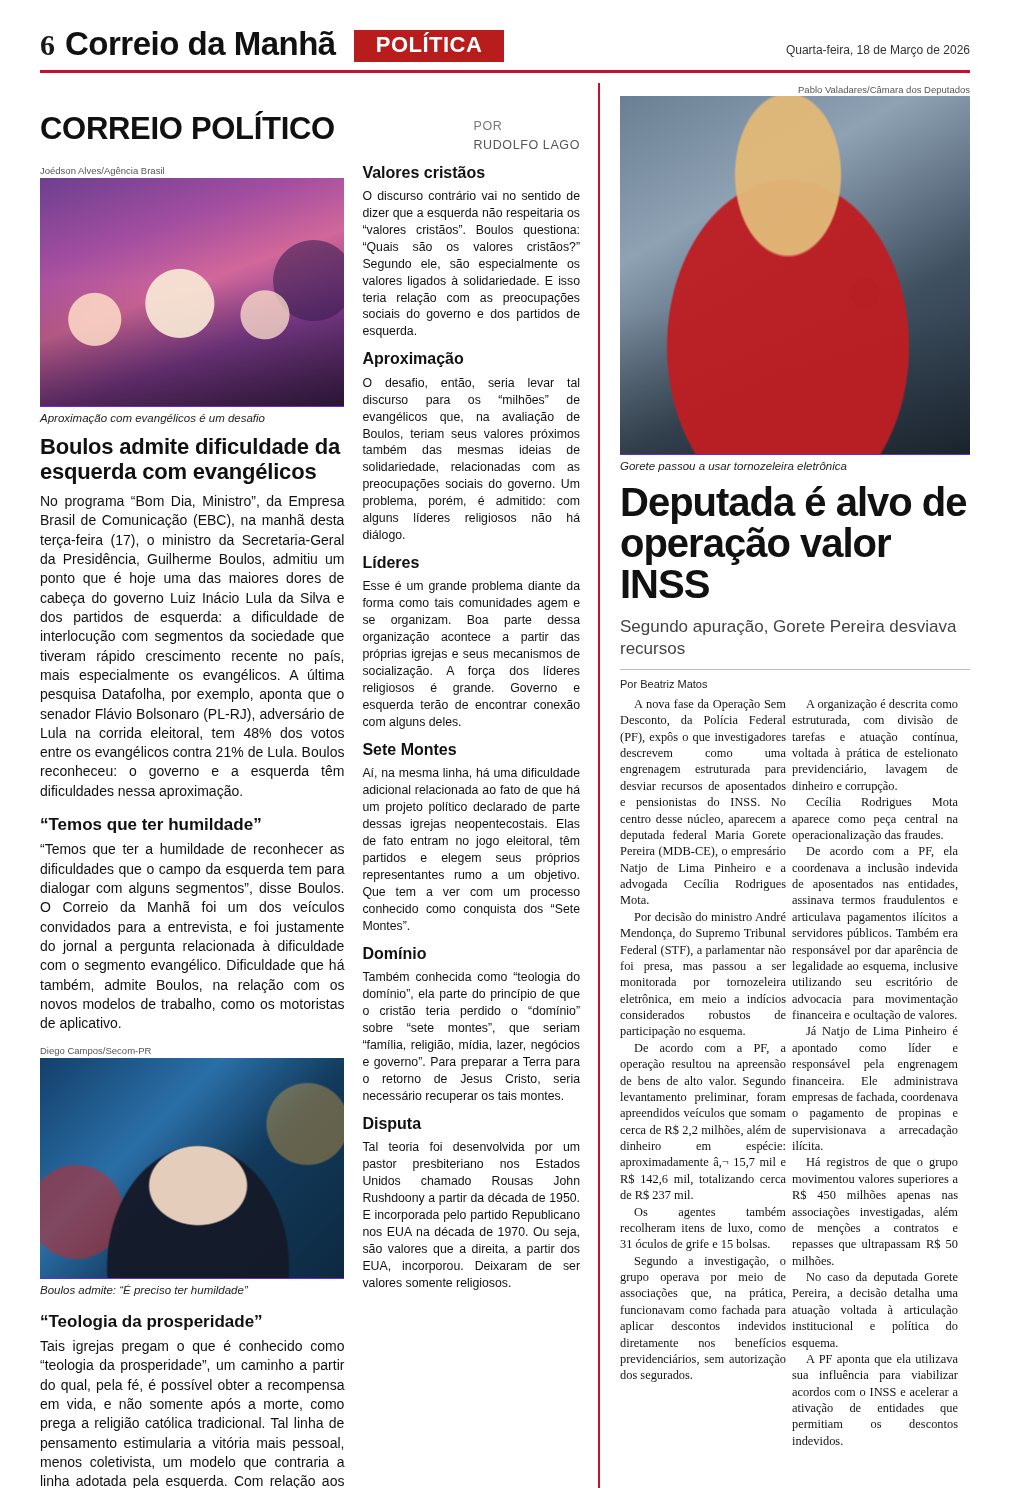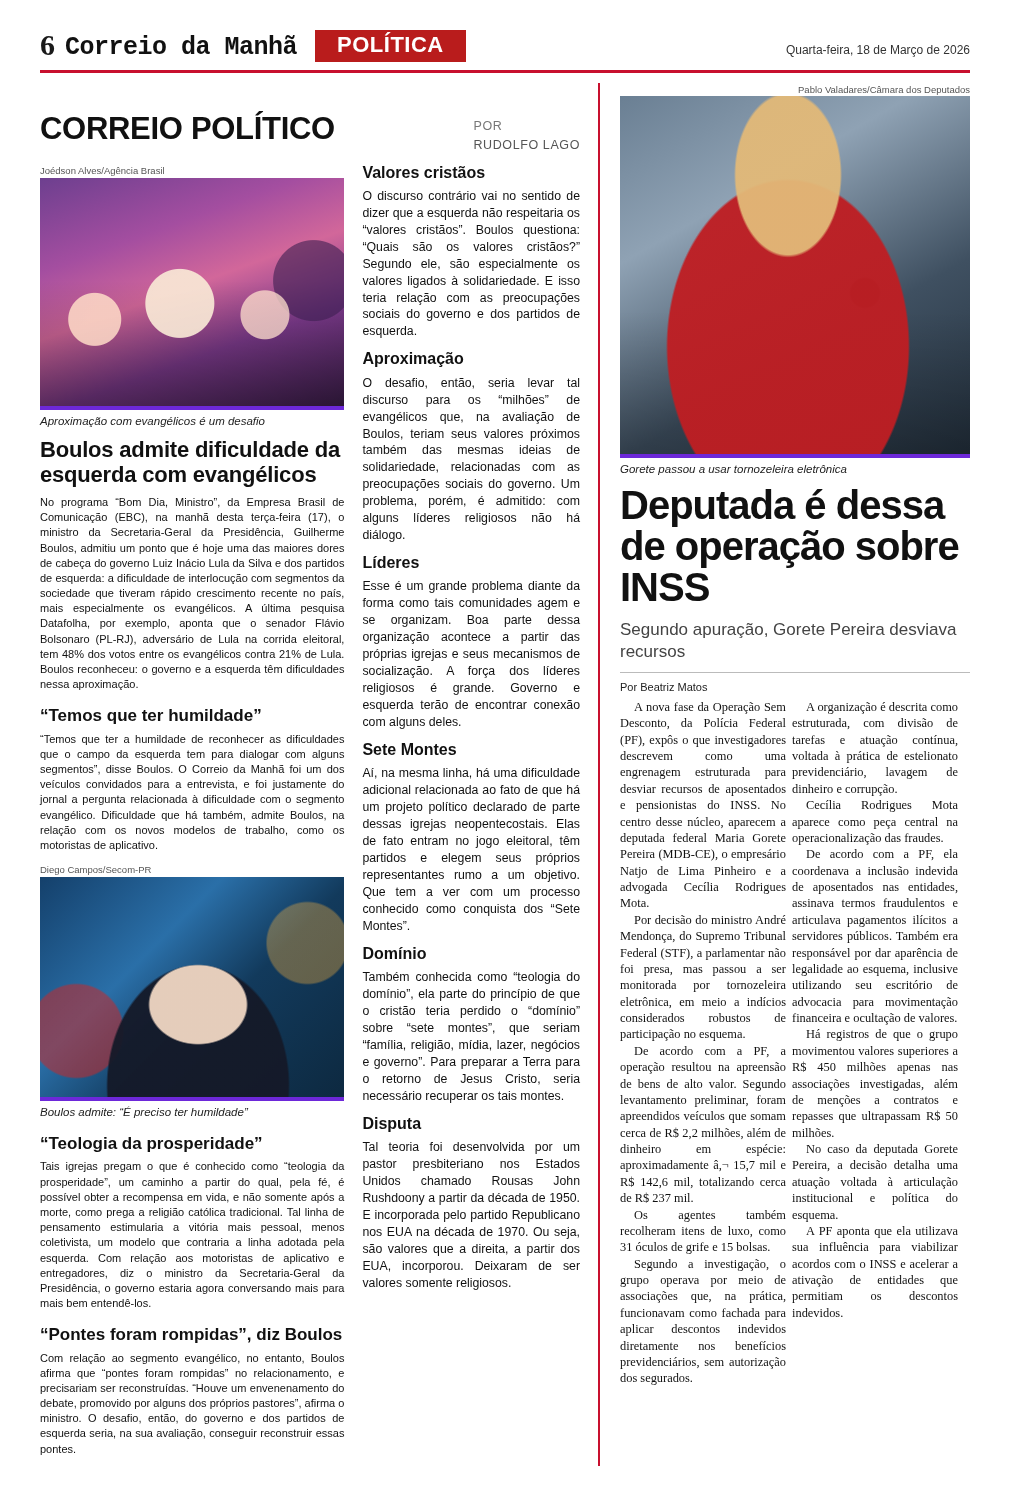"Correio da Manhã" .paper-name { font-family: Liberation Mono, monospace -> Liberation Sans, sans-serif; font-size: 25px -> 33px }
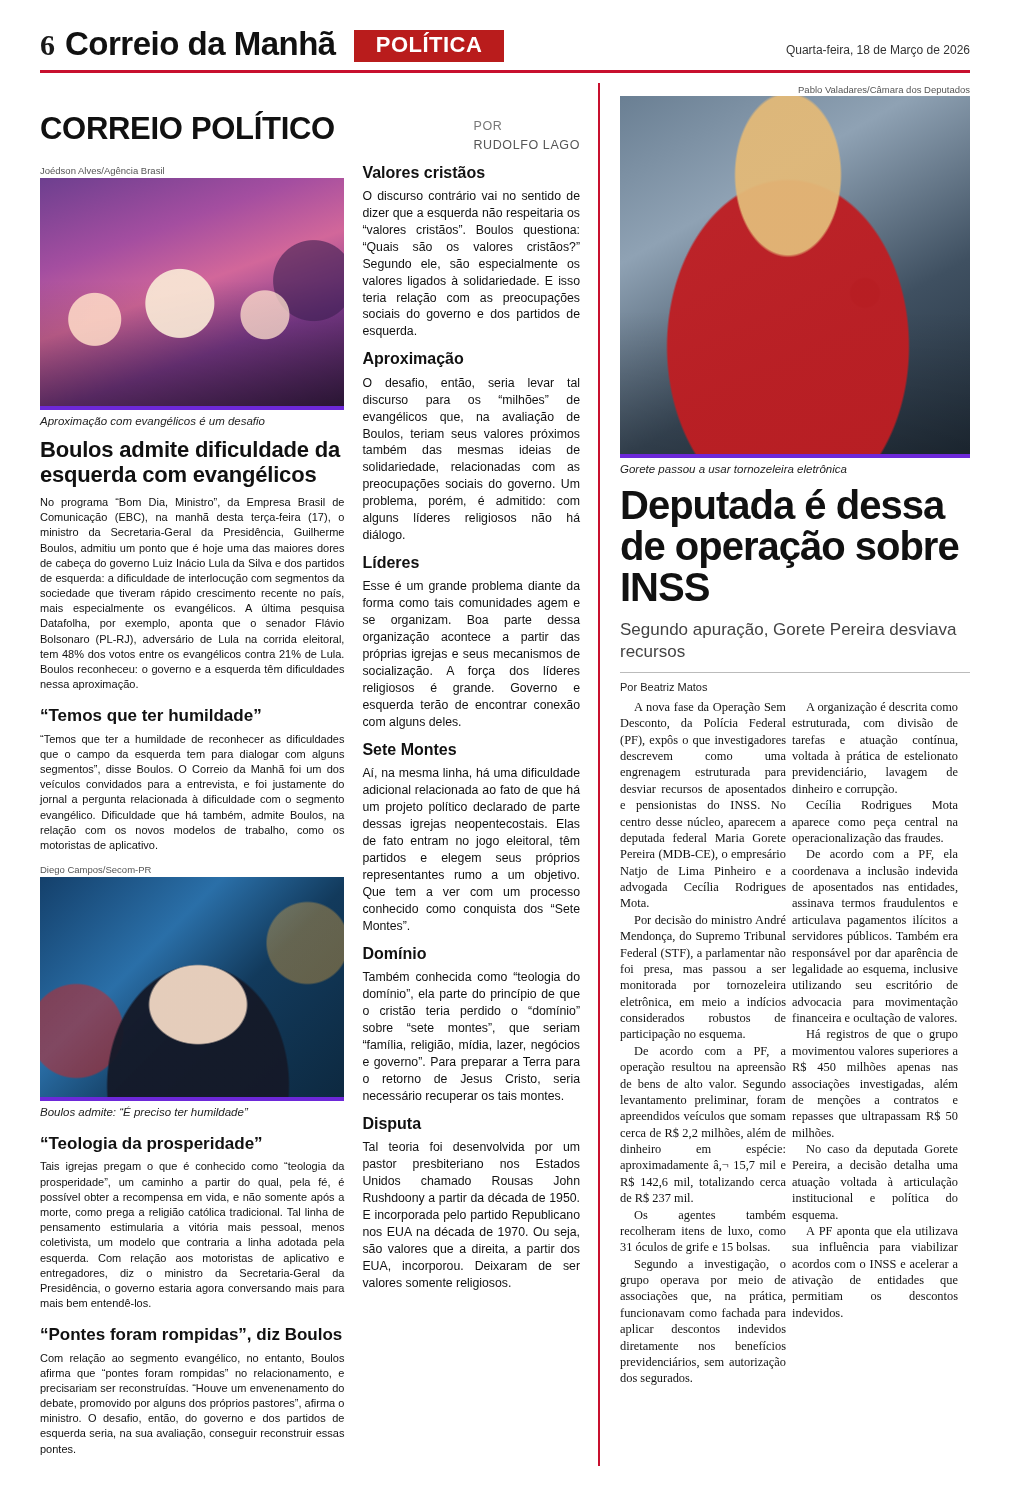"Aproximação com evangélicos é um" .cap-rule { border-top: 4px solid #6d28d9 -> 1px solid #6d28d9 }
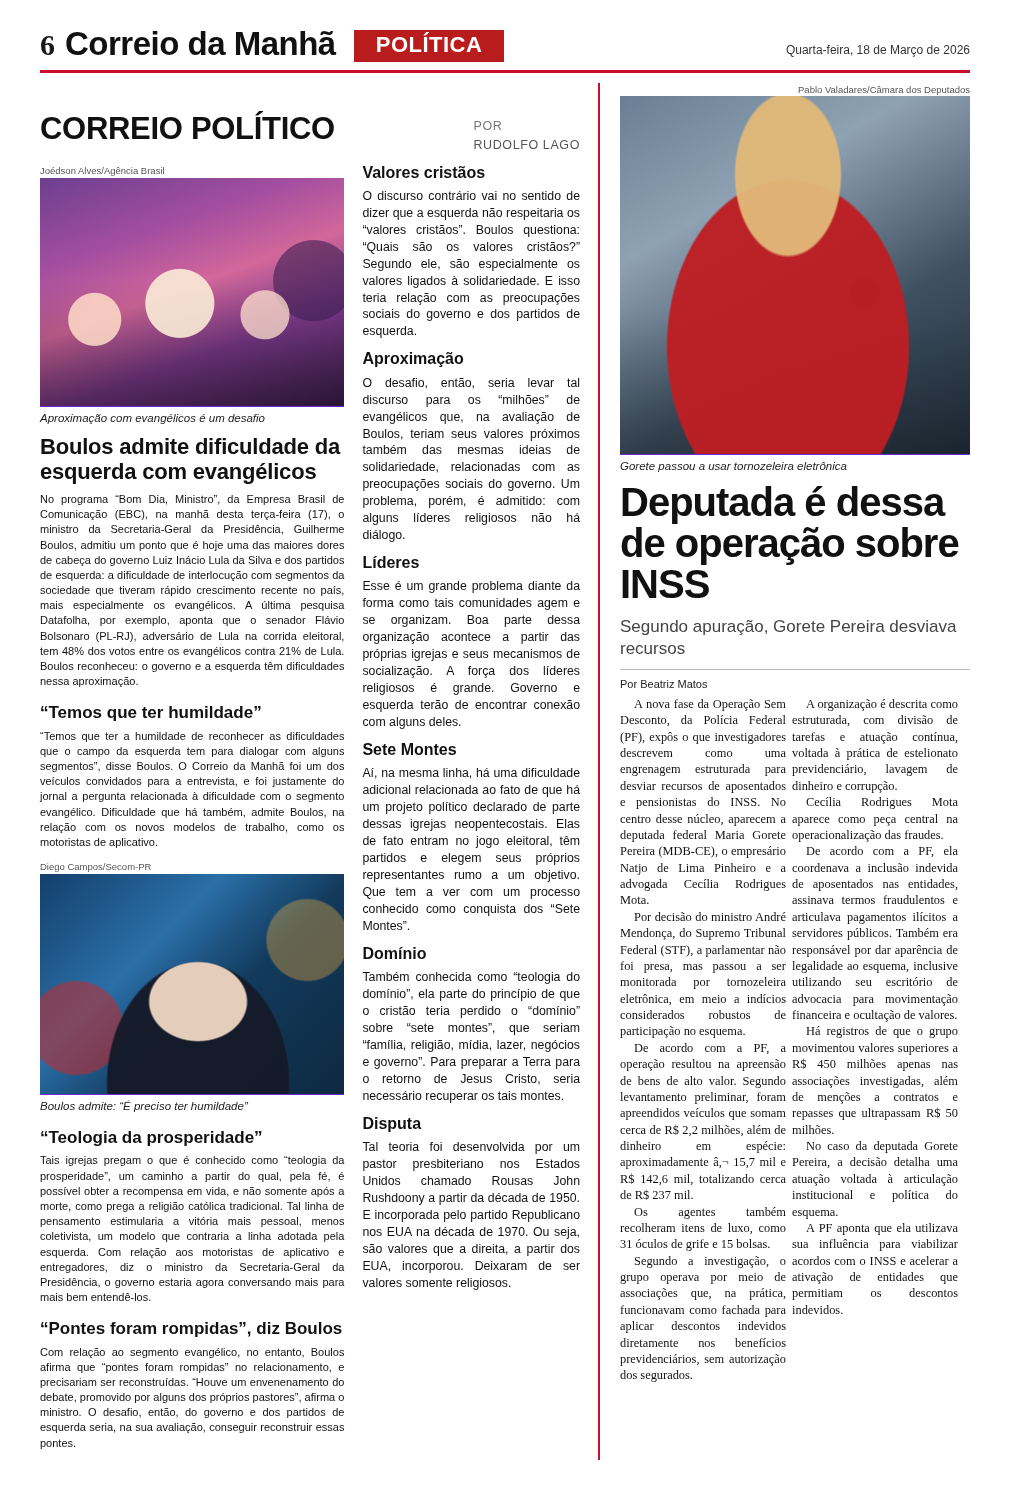"No programa “Bom Dia, Ministro”," p.body { font-size: 11px -> 14px }
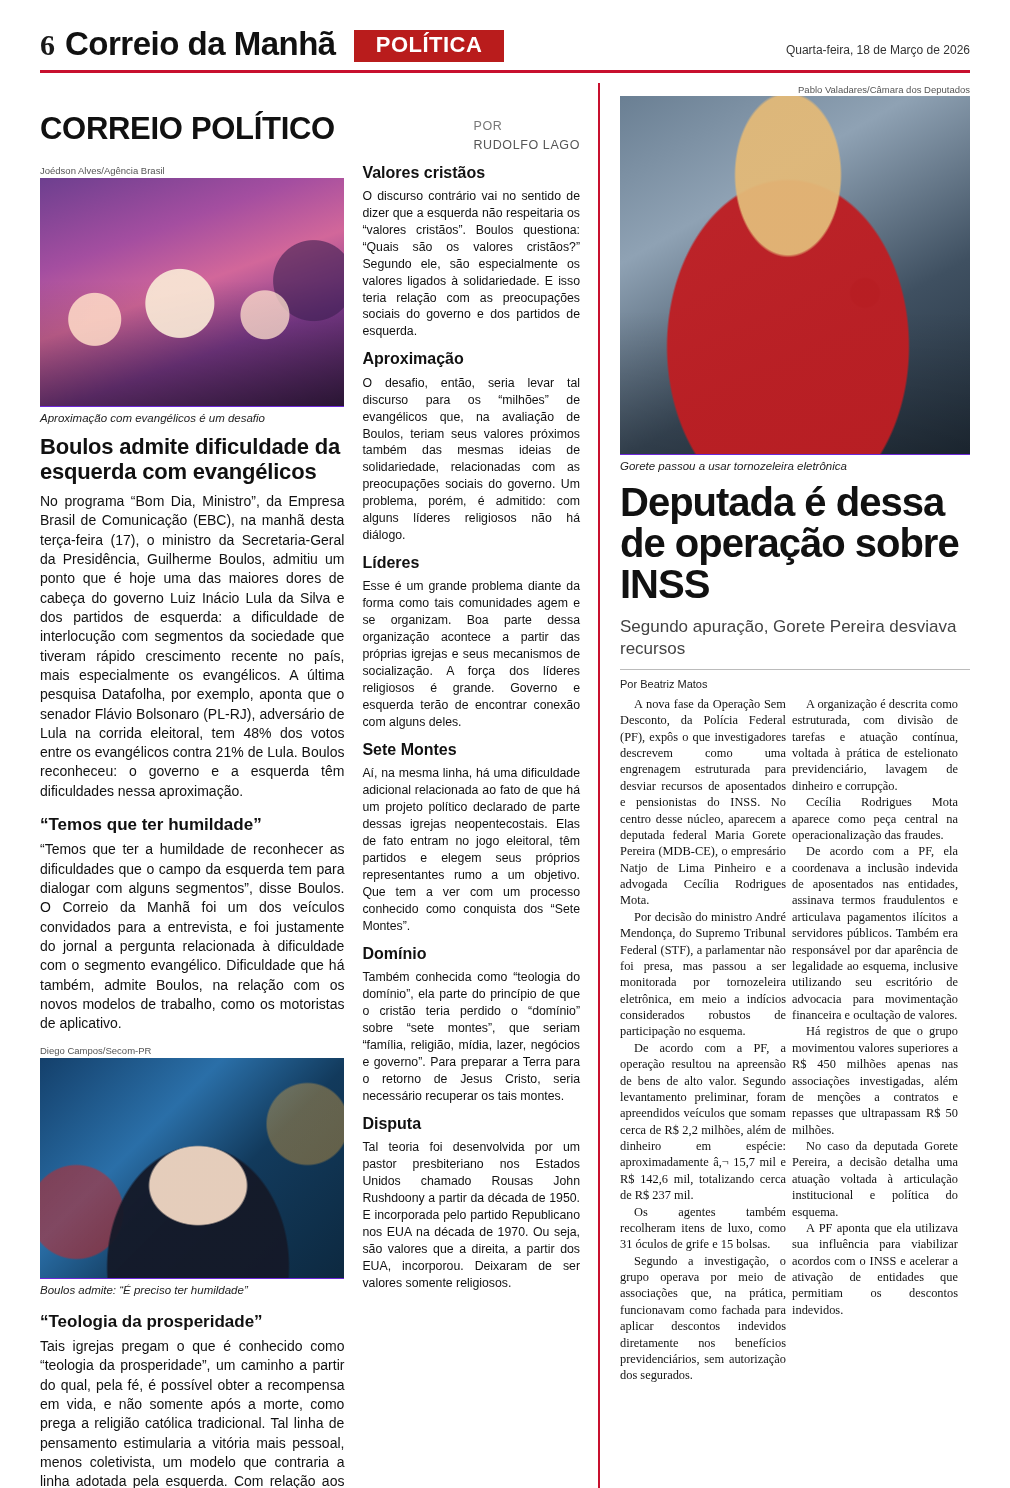"Deputada é dessa de operação" h2.big-head { text: dessa de operação sobre -> alvo de operação valor }
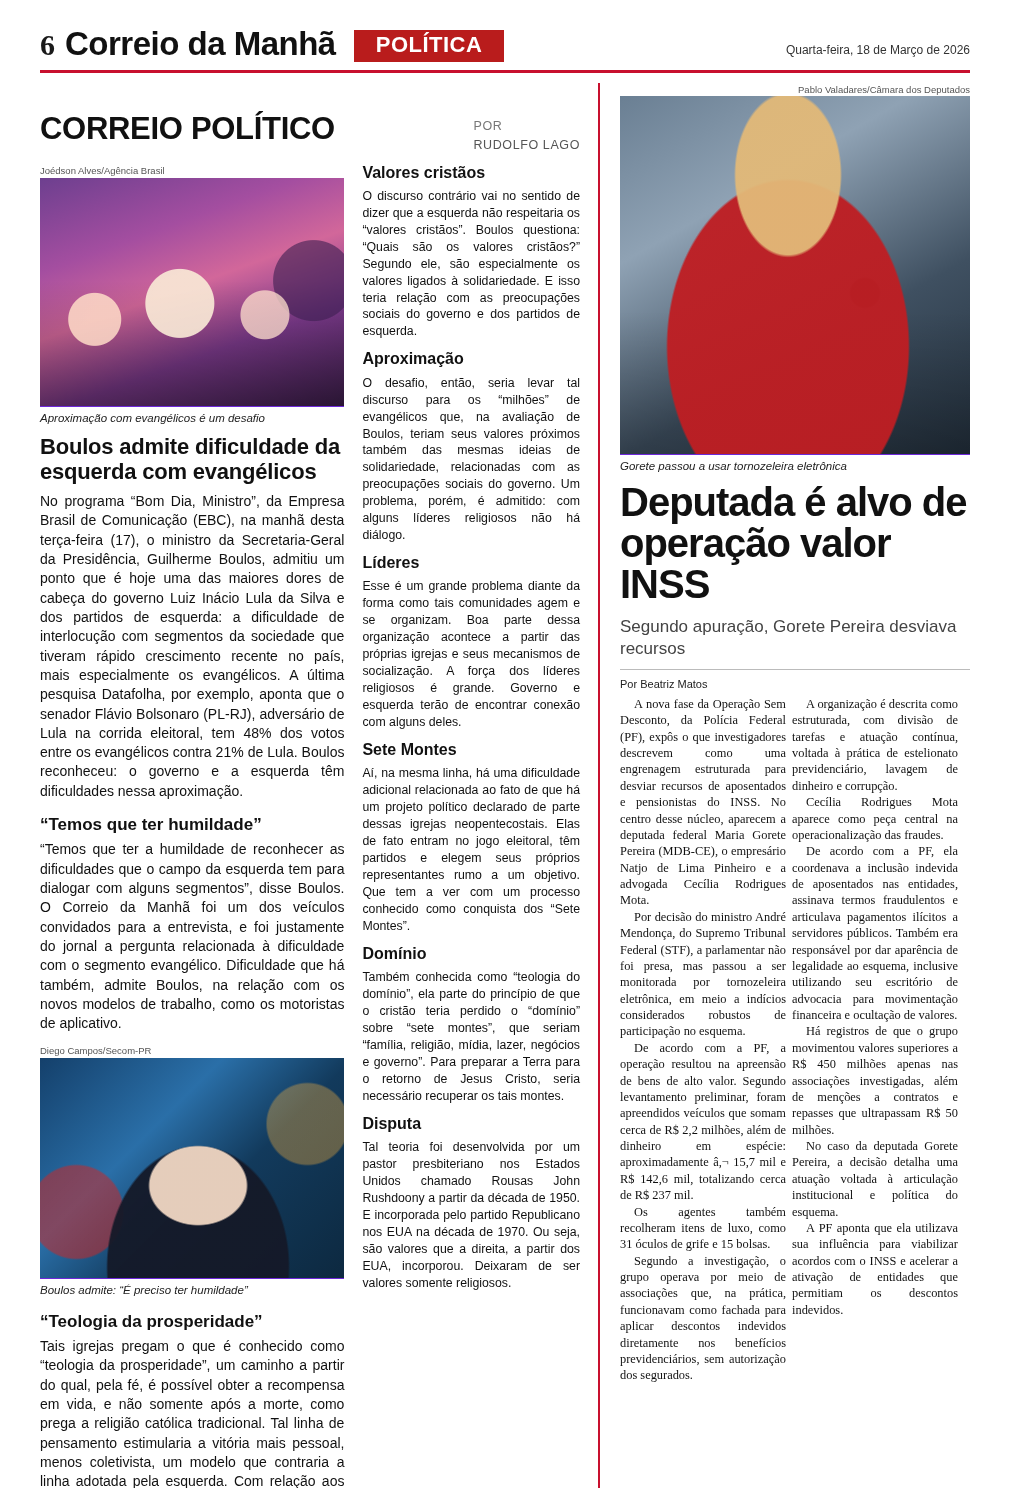"Já Natjo de Lima Pinheiro" p { html: none -> <p>Já Natjo de Lima Pinheiro é apontado como líder e responsável pela engrenagem financeira. Ele administrava empresas de fachada, coordenava o pagamento de propinas e supervisionava a arrecadação ilícita.</p> }
